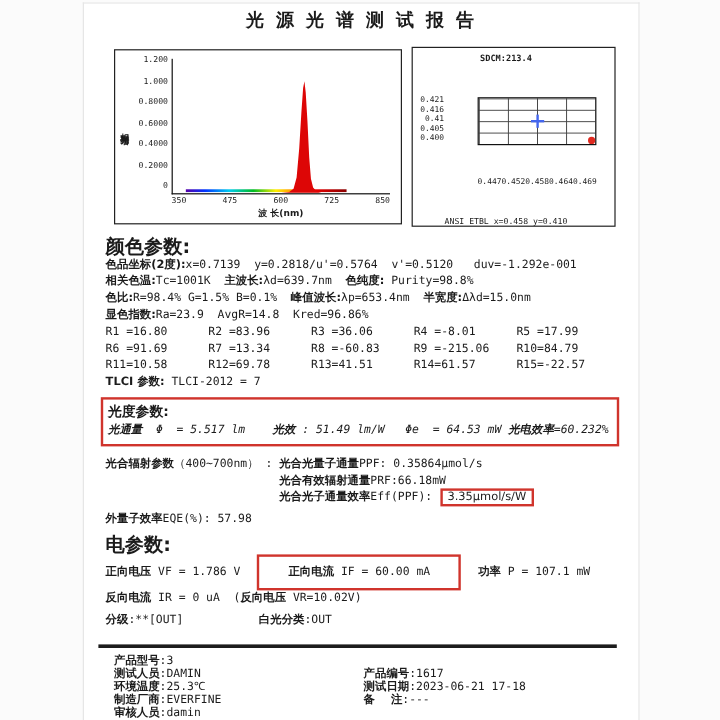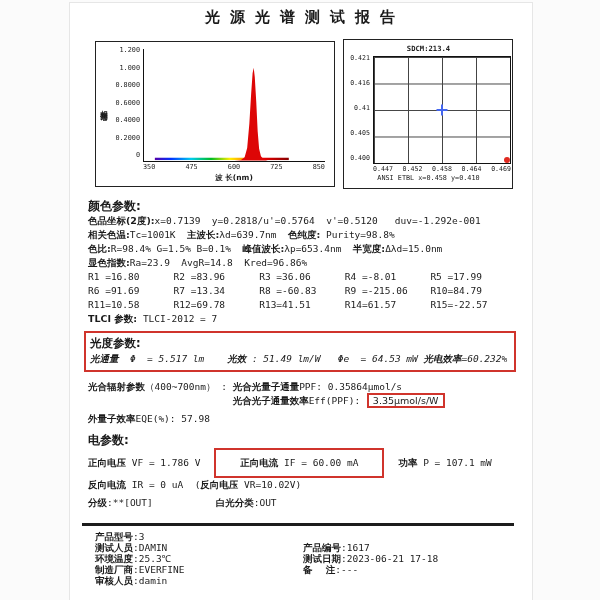"SDCM:213.4" .chroma-box { gap: none -> 25px; padding: 4px 1px 2px 2px -> 4px 23px 2px 2px }
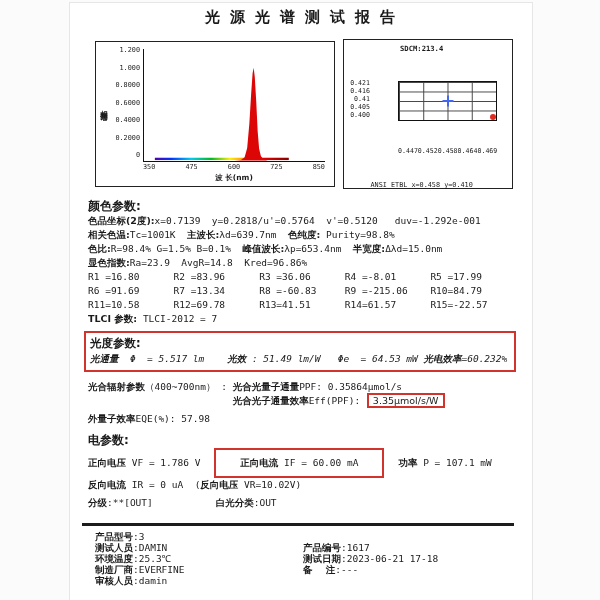"颜色参数:" .h { font-size: 12px -> 16px }
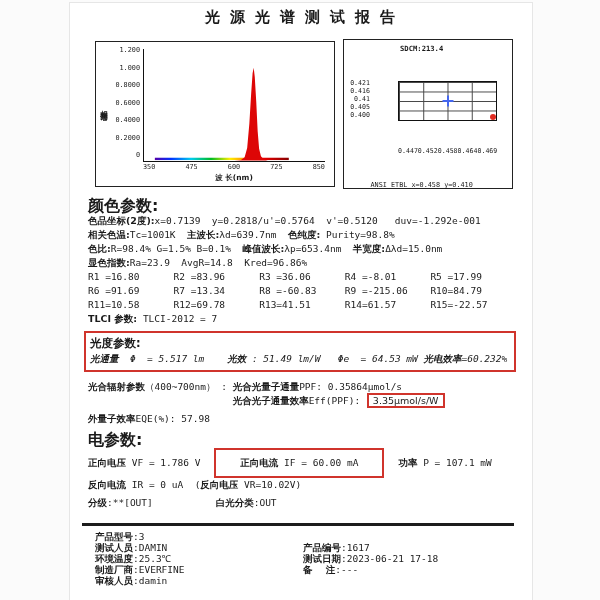"光合有效辐射通量PRF:66.18mW" div { html: none -> <div><span>光合有效辐射通量</span><span>PRF:66.18mW</span></div> }
